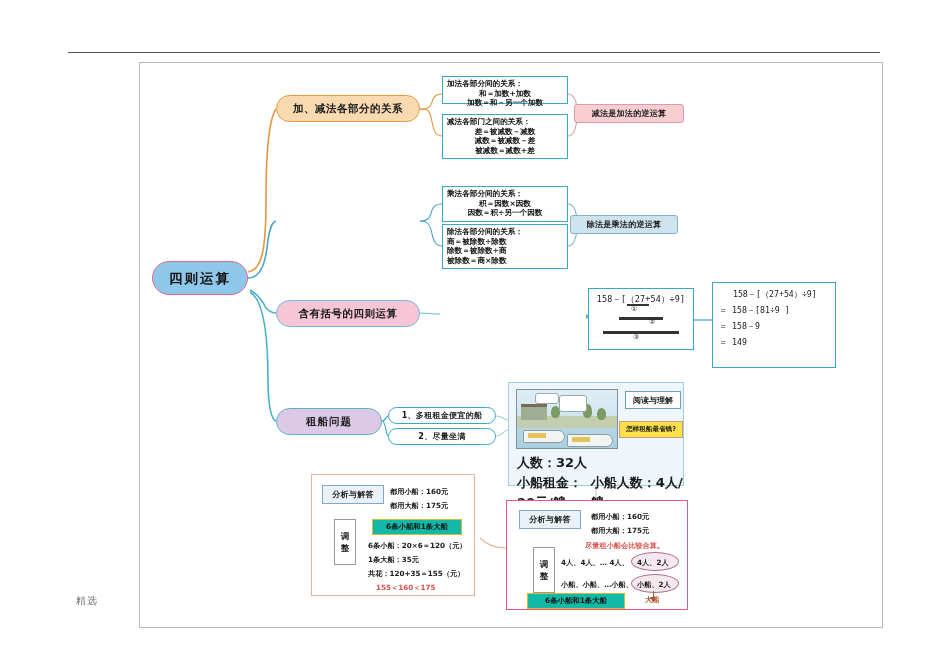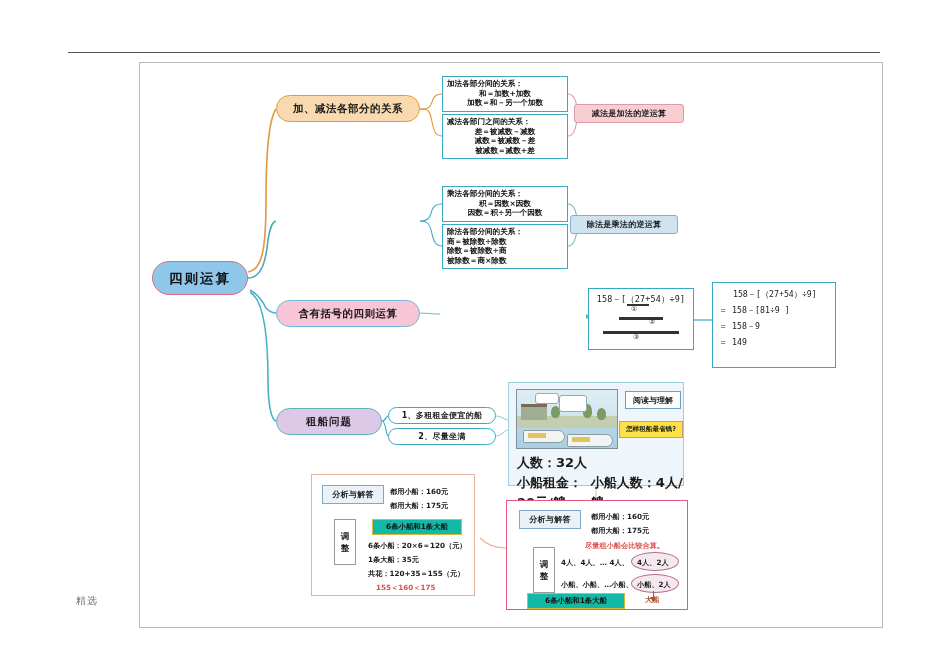"加法各部分间的关系：" .lf-add { height: 36px -> 28px }
